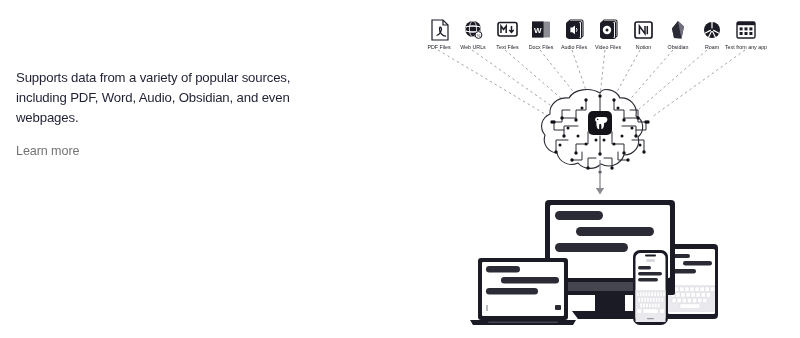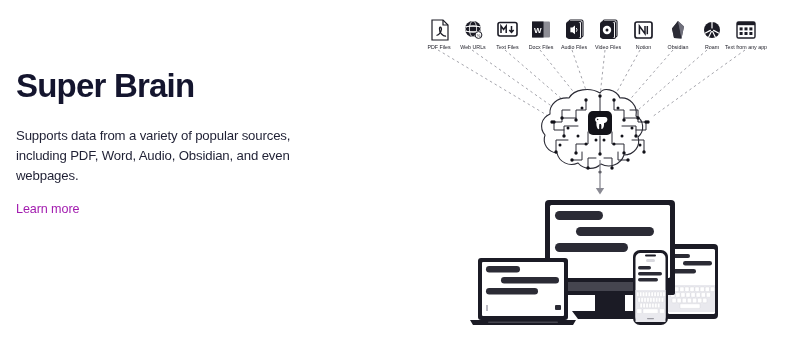"Super Brain" h1.headline { html: <h1>Super Brain</h1> -> none }
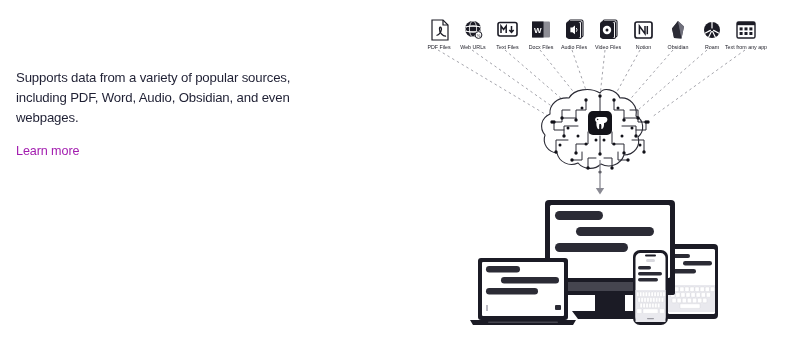"Learn more" .learn-more { color: #a21caf -> #737373 }
